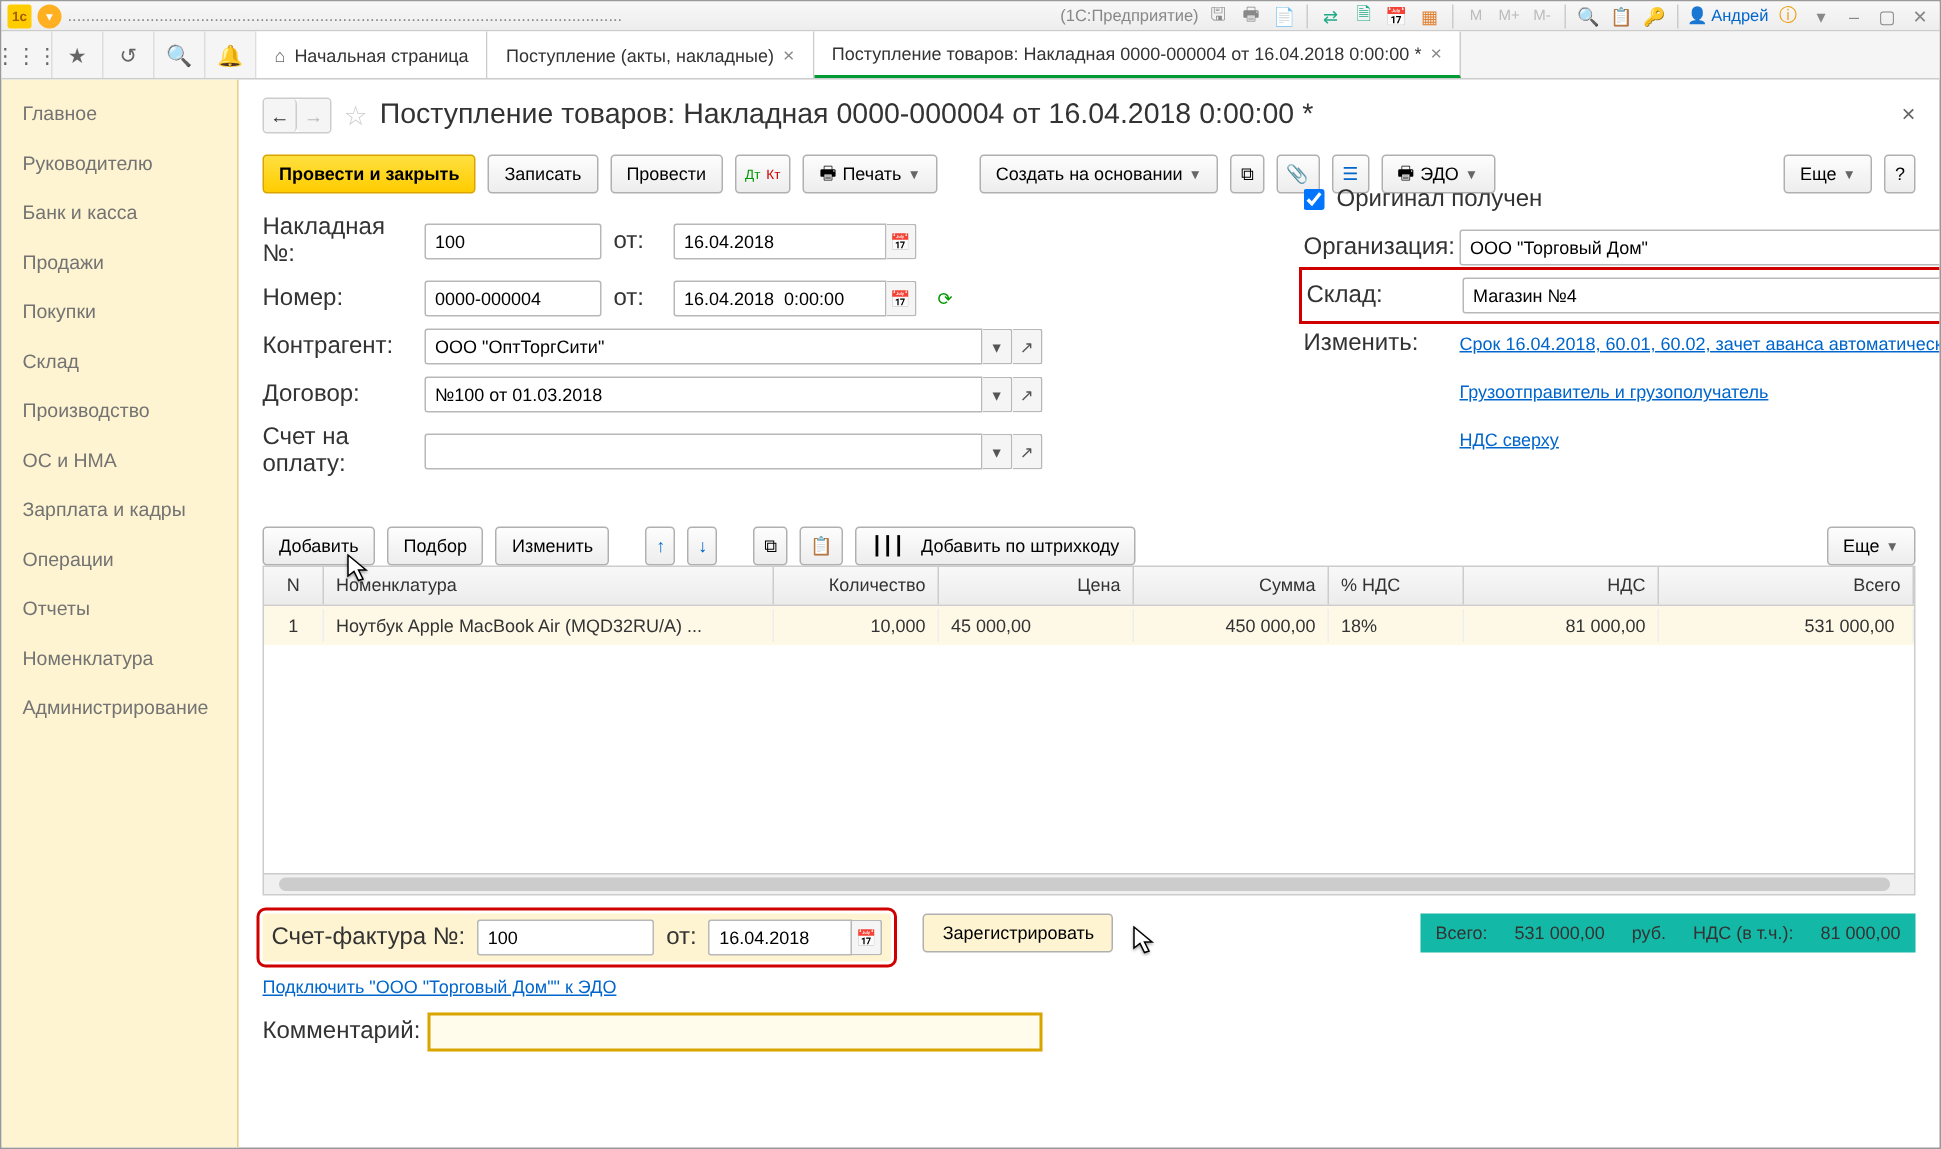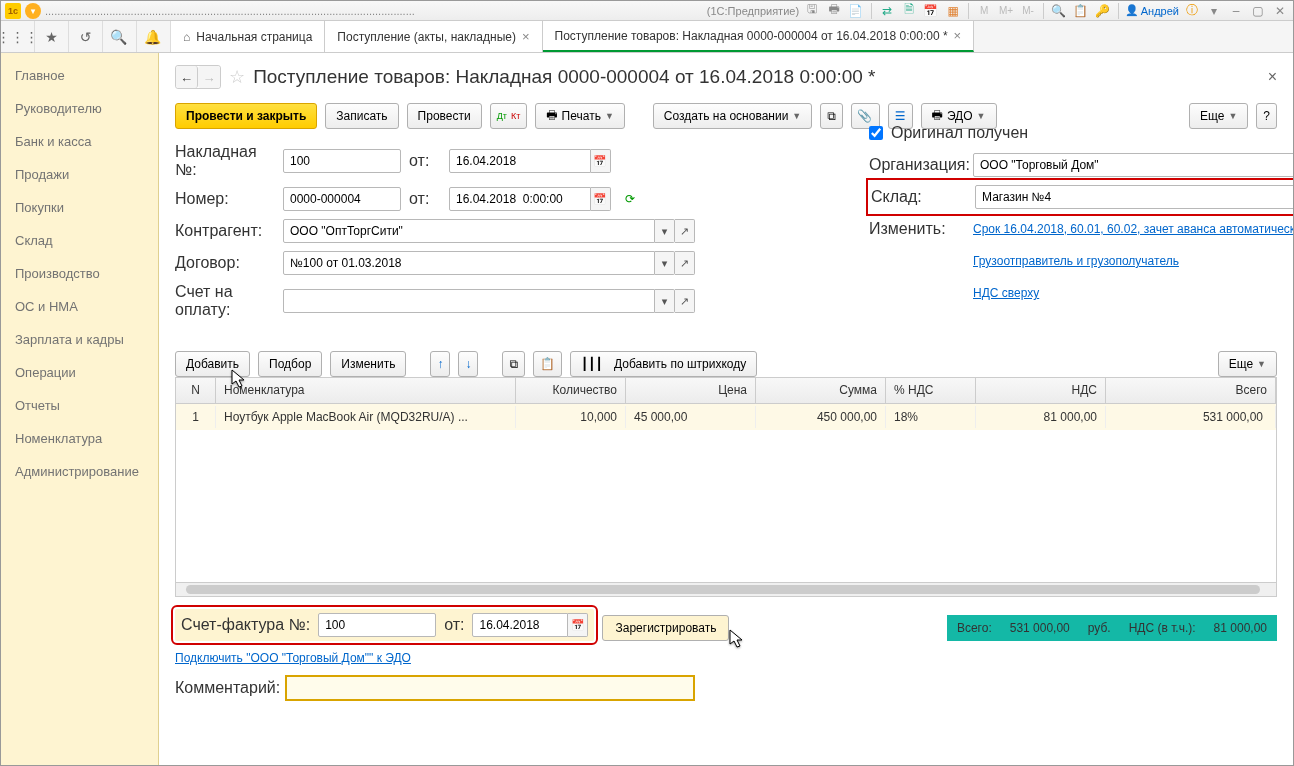"Счет-фактура №:" .footer-row { align-items: flex-end -> flex-start; gap: 8px -> 21px }
